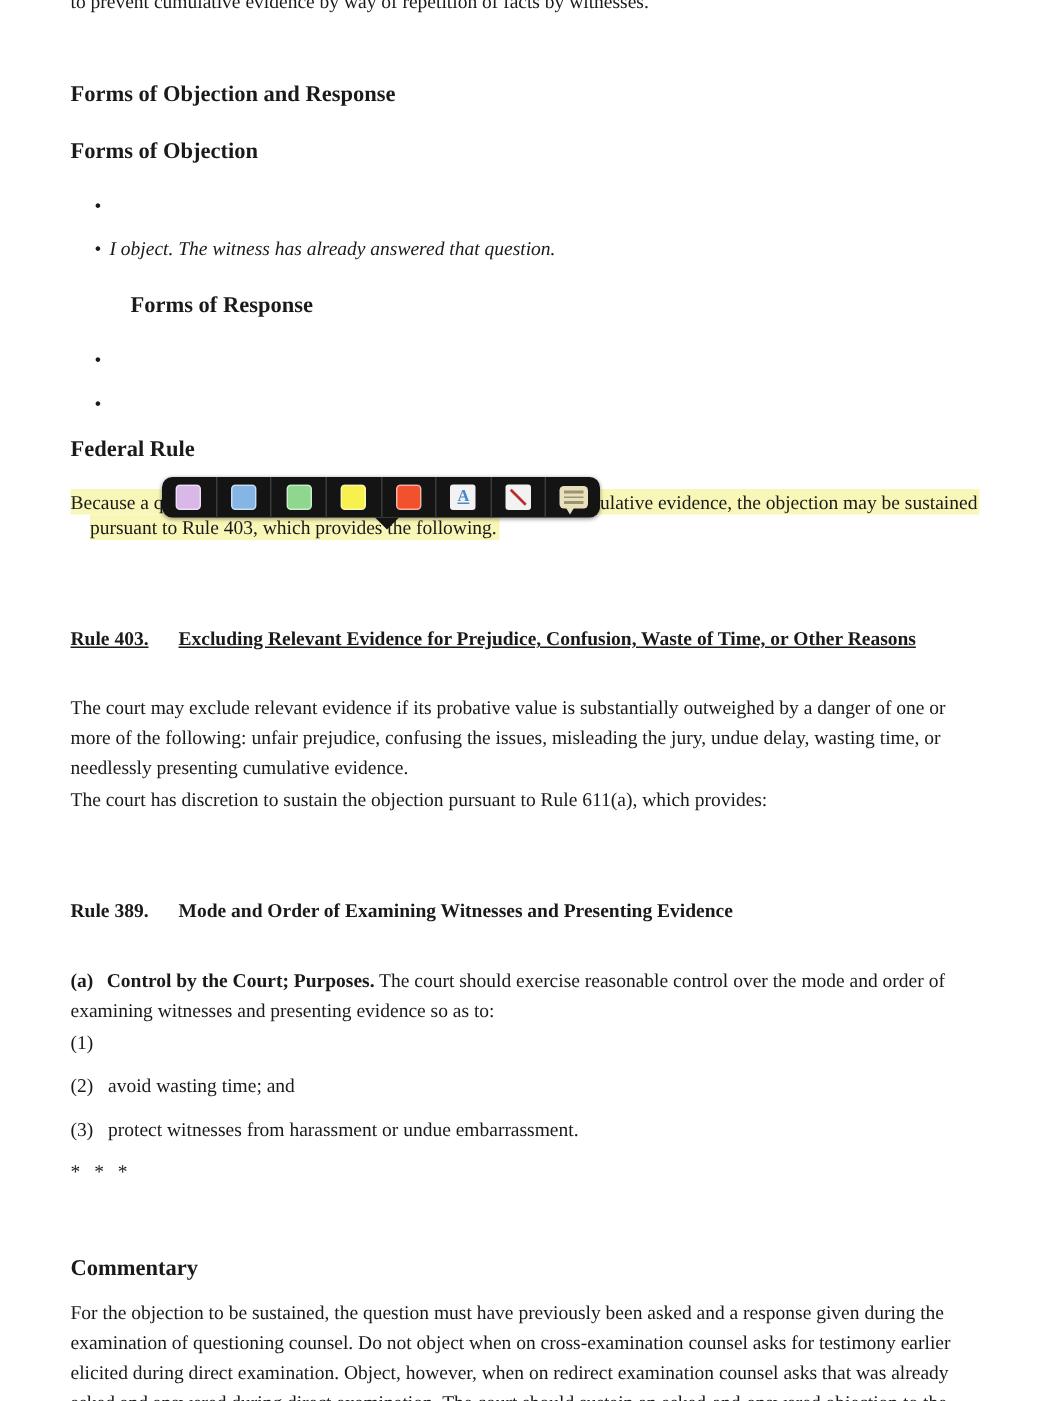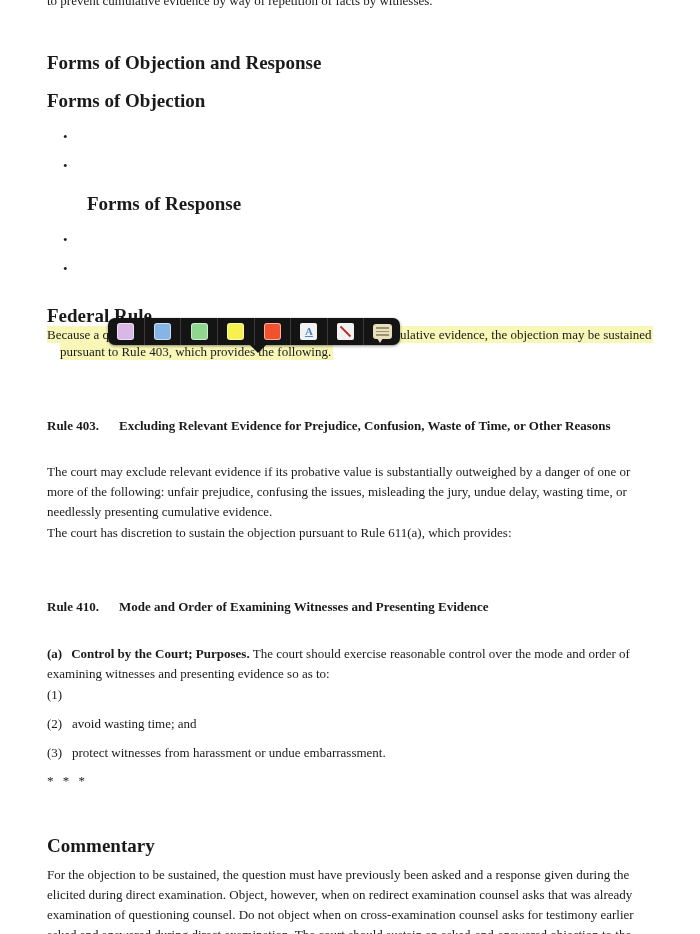"Forms of Objection and Response" h3.hd { font-size: 19px -> 15px }
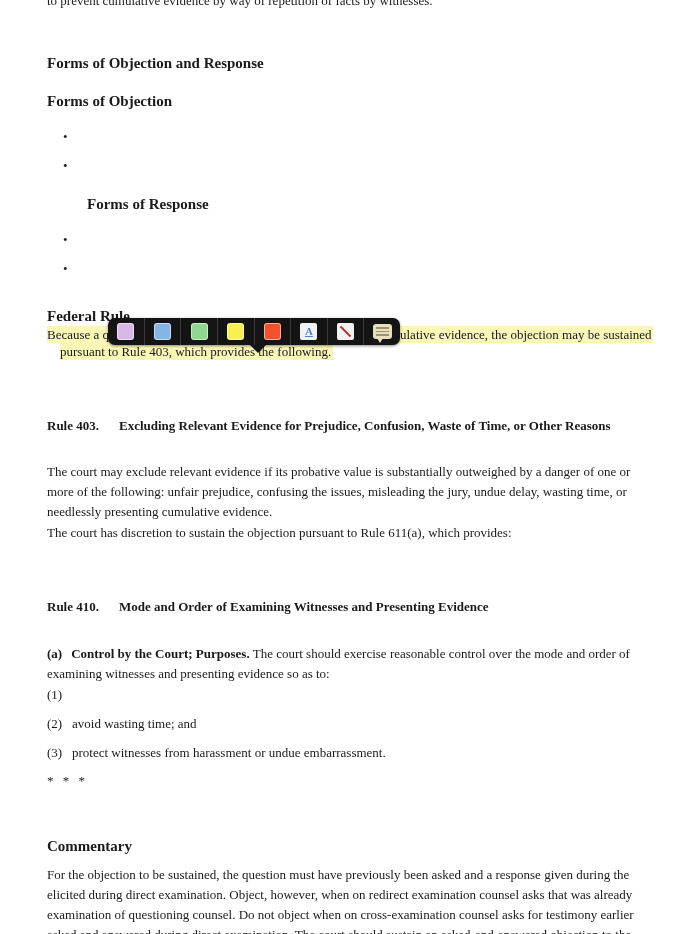"I object. The witness has" span.btxt { html: none -> <span>I object. The witness has already answered that question.</span> }
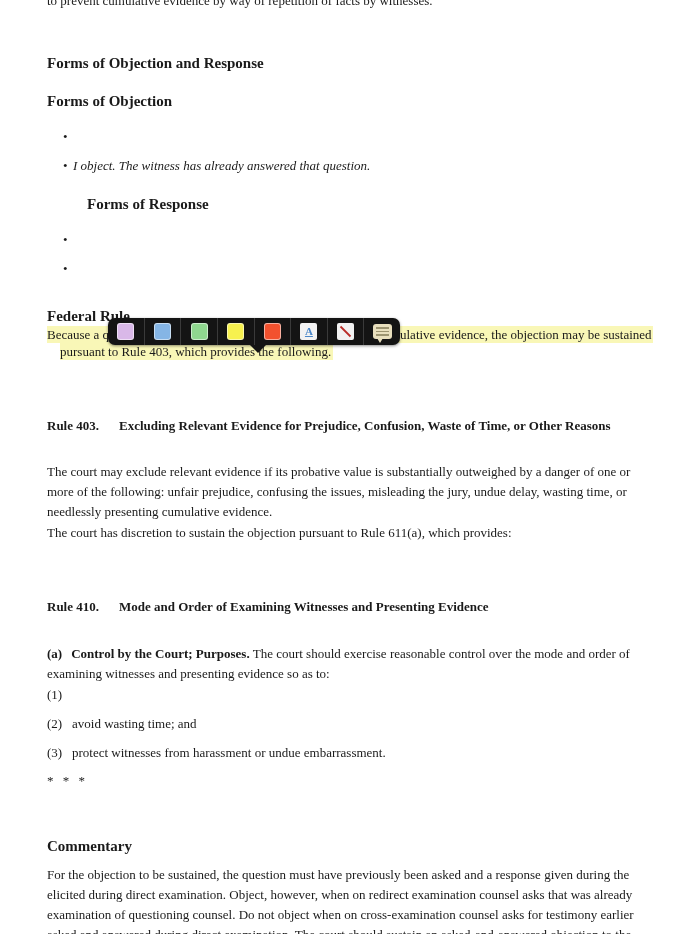"Federal Rule" h3.hd { top: 308px -> 292px }
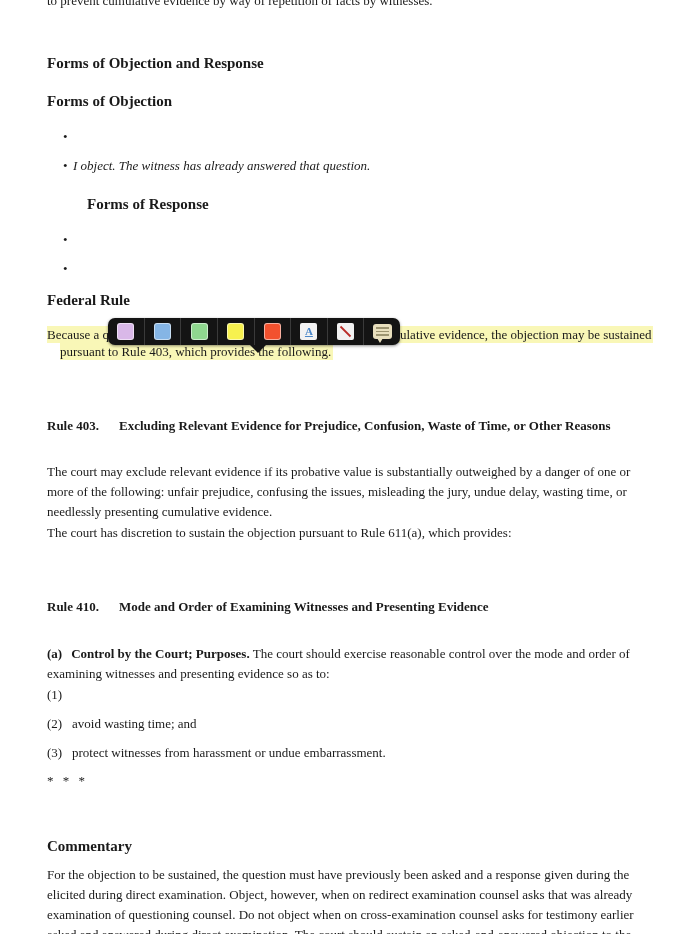"Rule 403." div.blk { text-decoration: none -> underline }
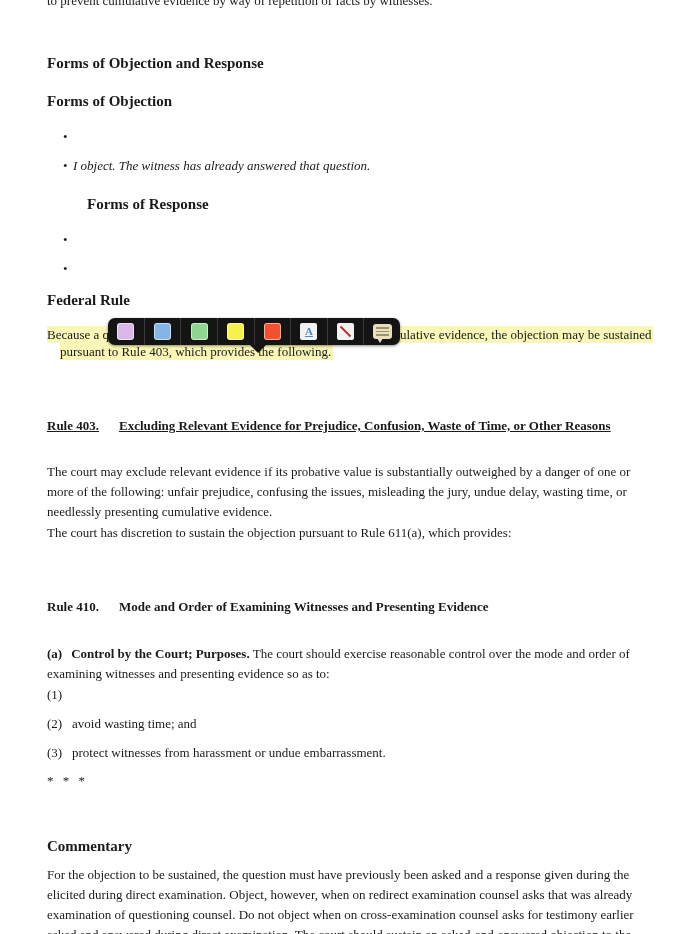"Rule 410." span.rule-num { text: 410 -> 389 }
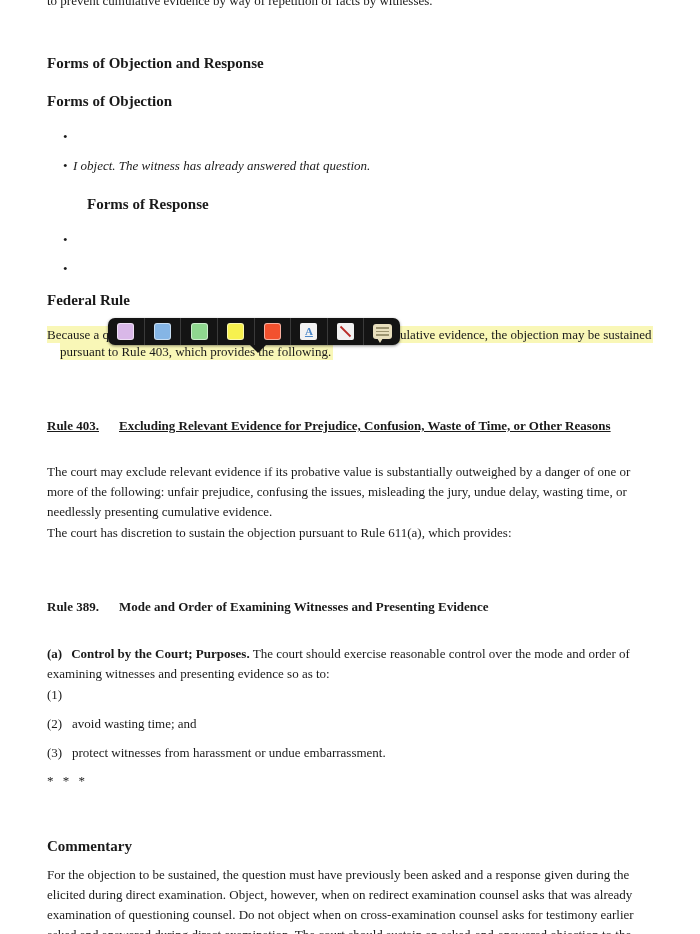"elicited during direct examination." div.line { order: before "examination of questioning counsel. Do" -> after "examination of questioning counsel. Do" }
